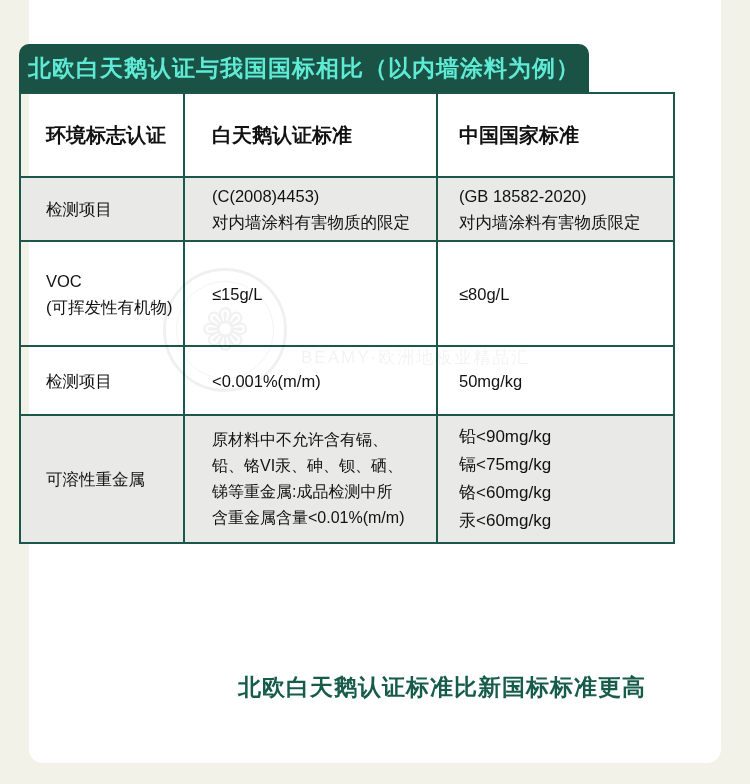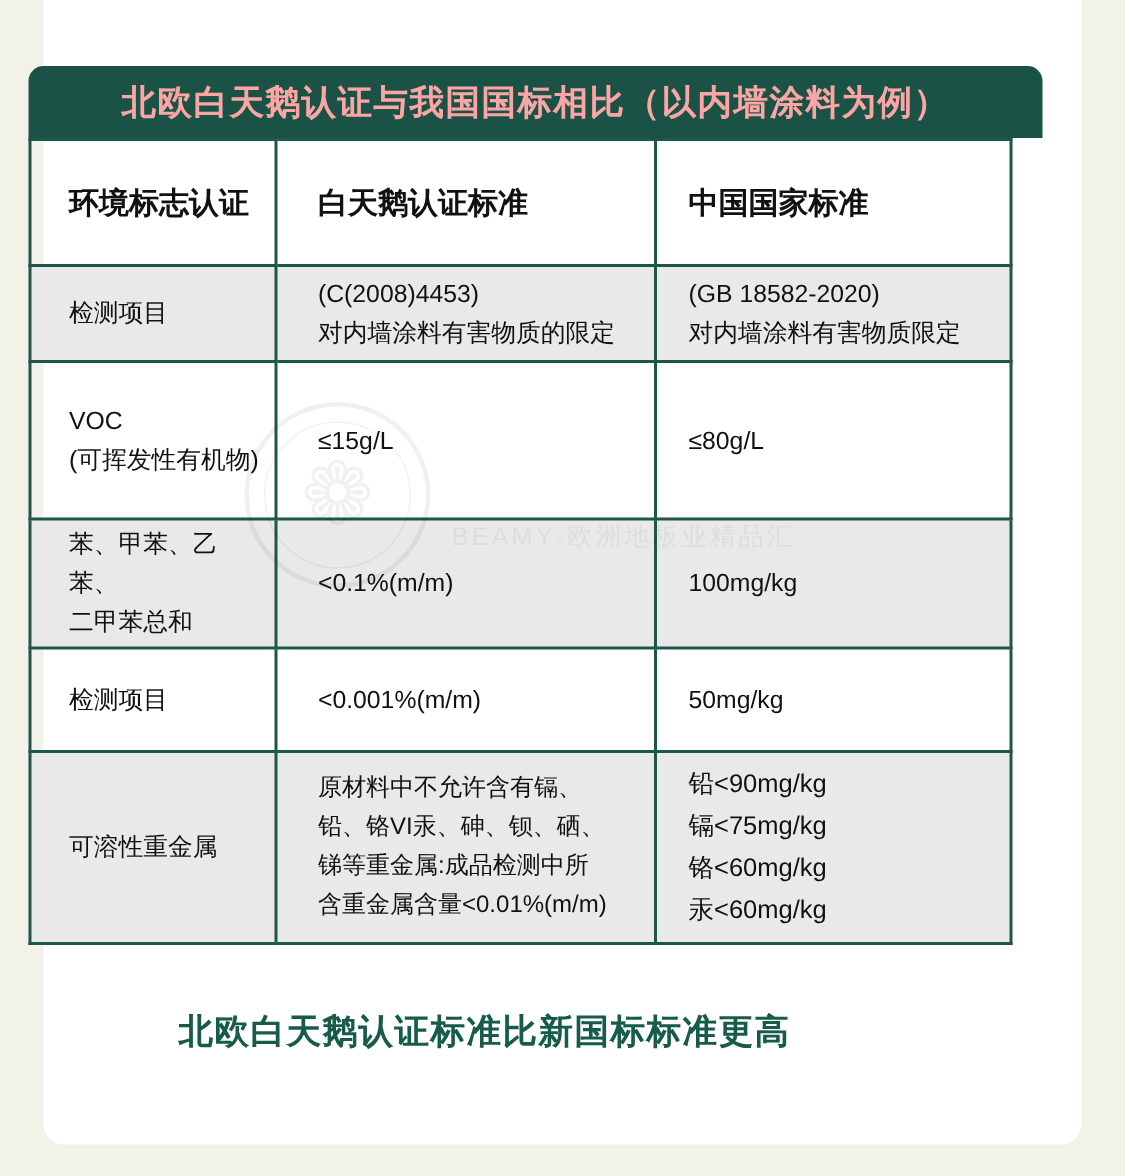"北欧白天鹅认证与我国国标相比（以内墙涂料为例）" .title-bar { color: #fca5a5 -> #5eead4; width: 676px -> 570px }
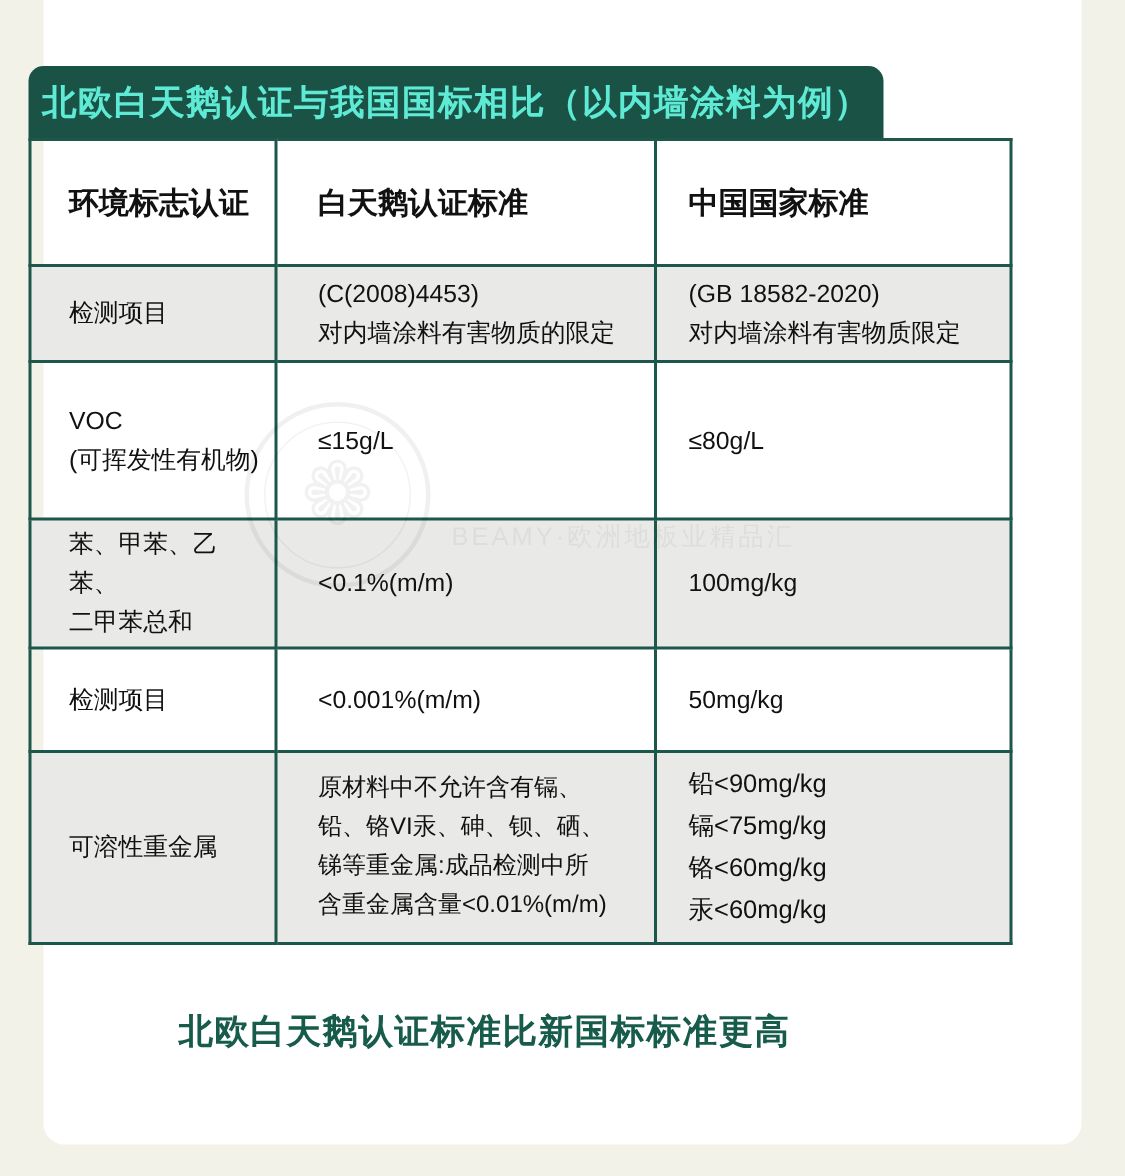"苯、甲苯、乙苯、" tr.r3 { html: <tr> <td>苯、甲苯、乙苯、 二甲苯总和</td> <td>&lt;0.1%(m/m)</td> <td>100mg/kg</td> </tr> -> none }
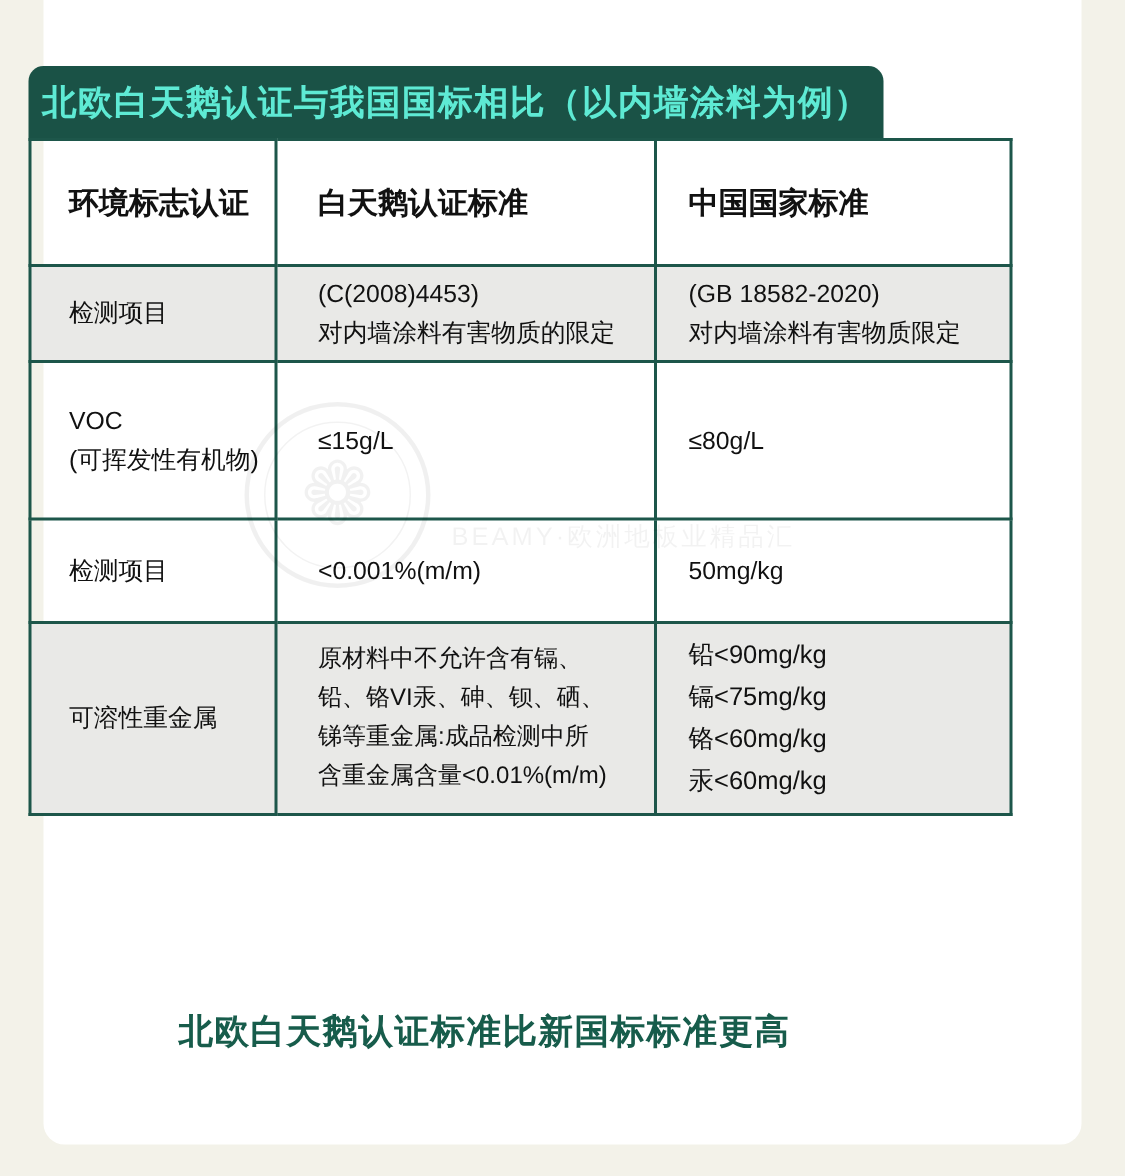"北欧白天鹅认证标准比新国标标准更高" .caption { text-align: center -> right }
